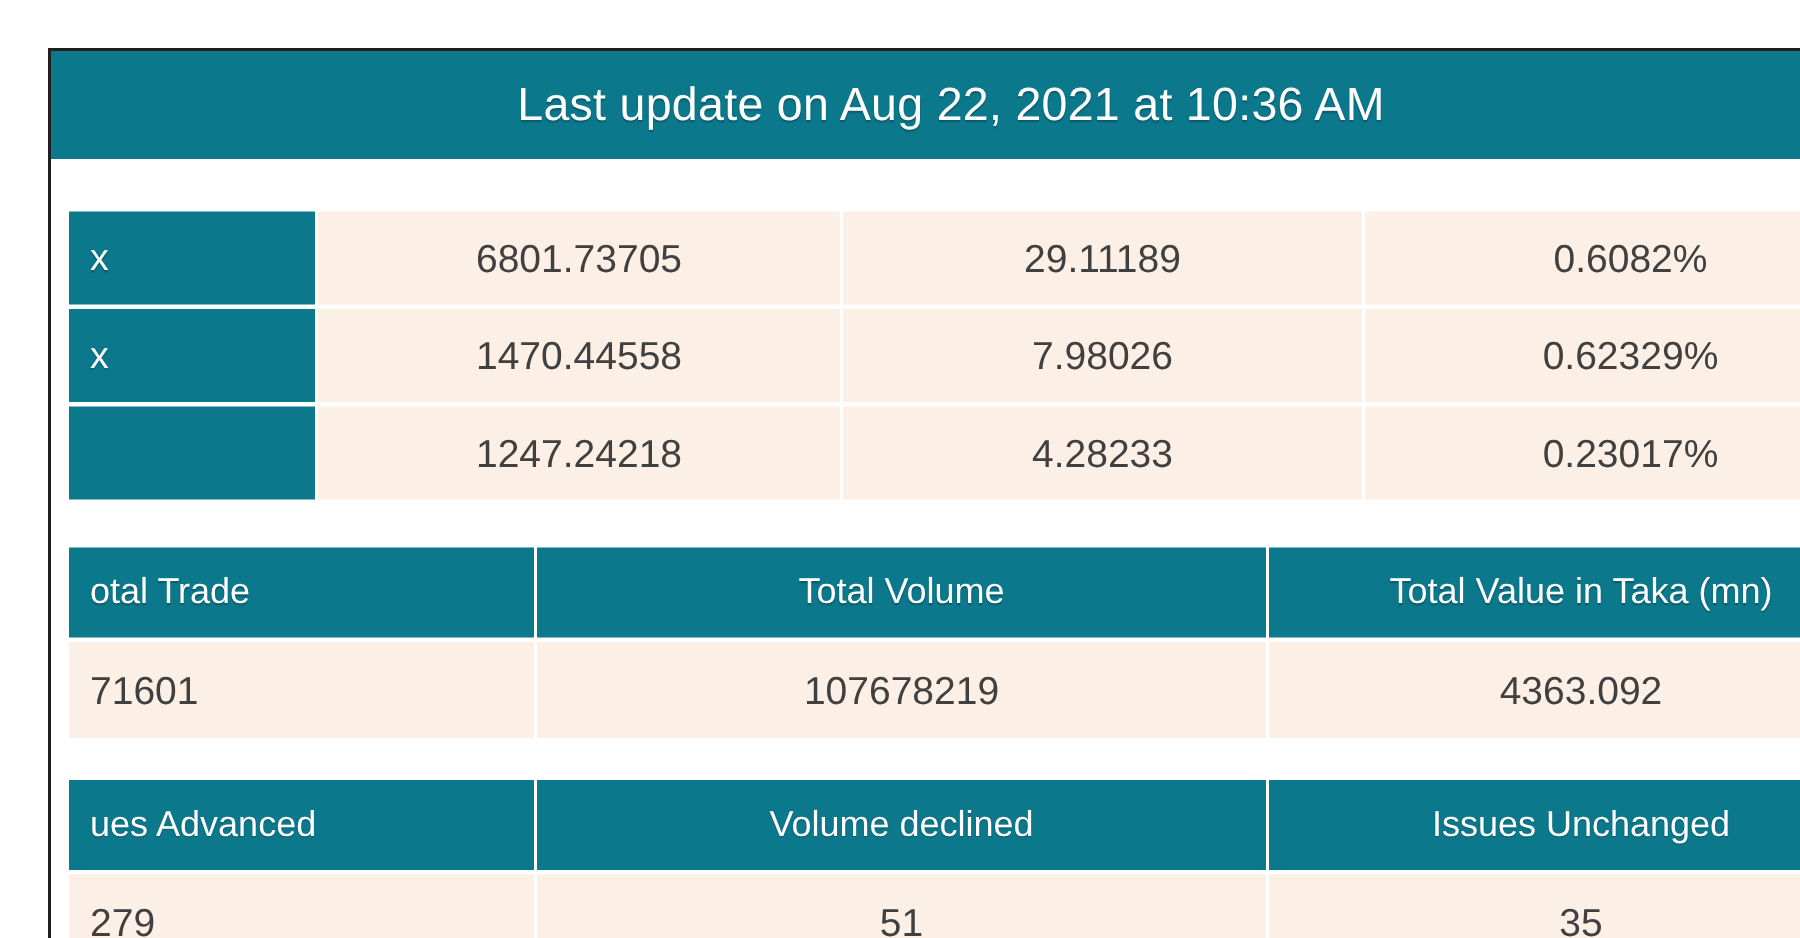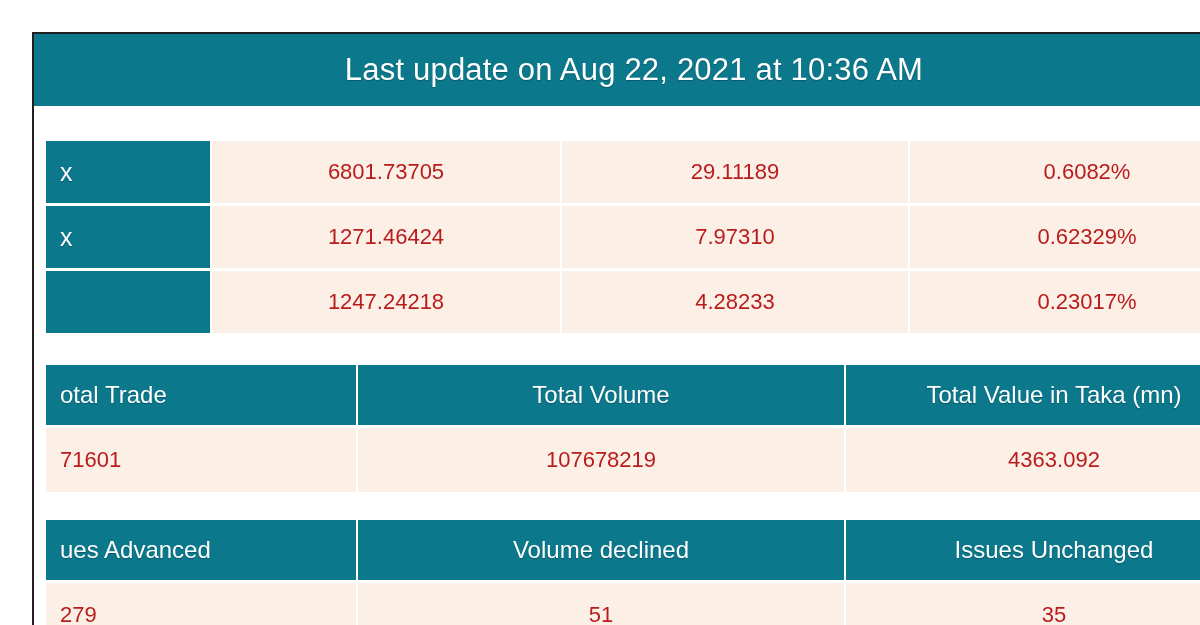"6801.73705" .cell-val { color: #b91c1c -> #404040; font-size: 22px -> 26px }
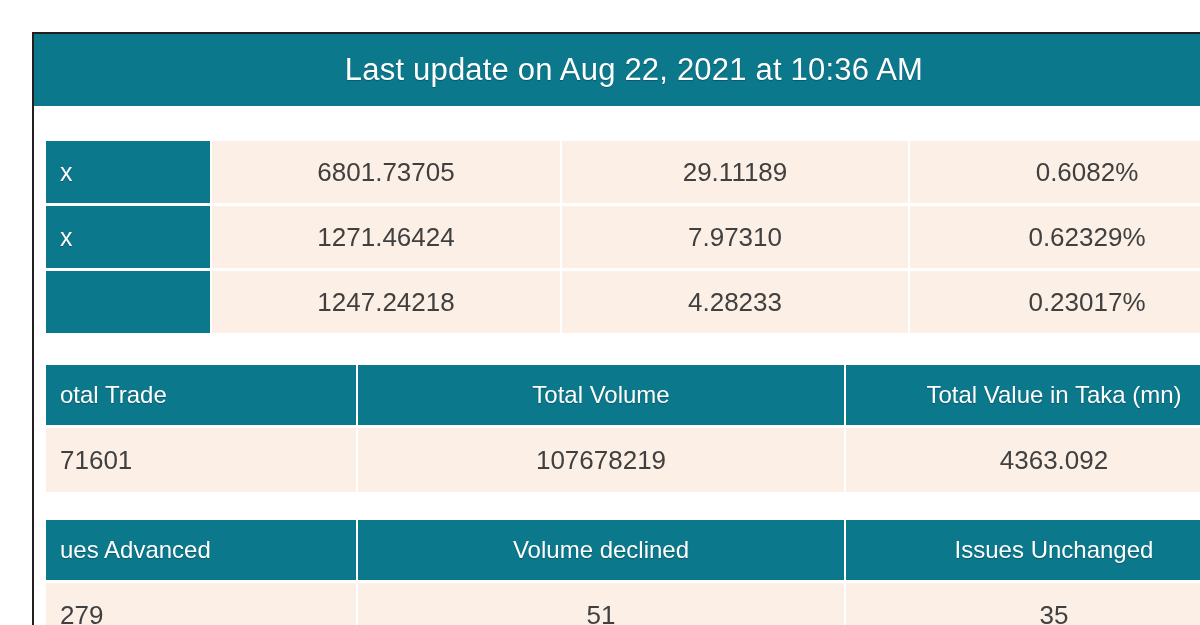"1271.46424" td.cell-val { text: 1271.46424 -> 1470.44558 }
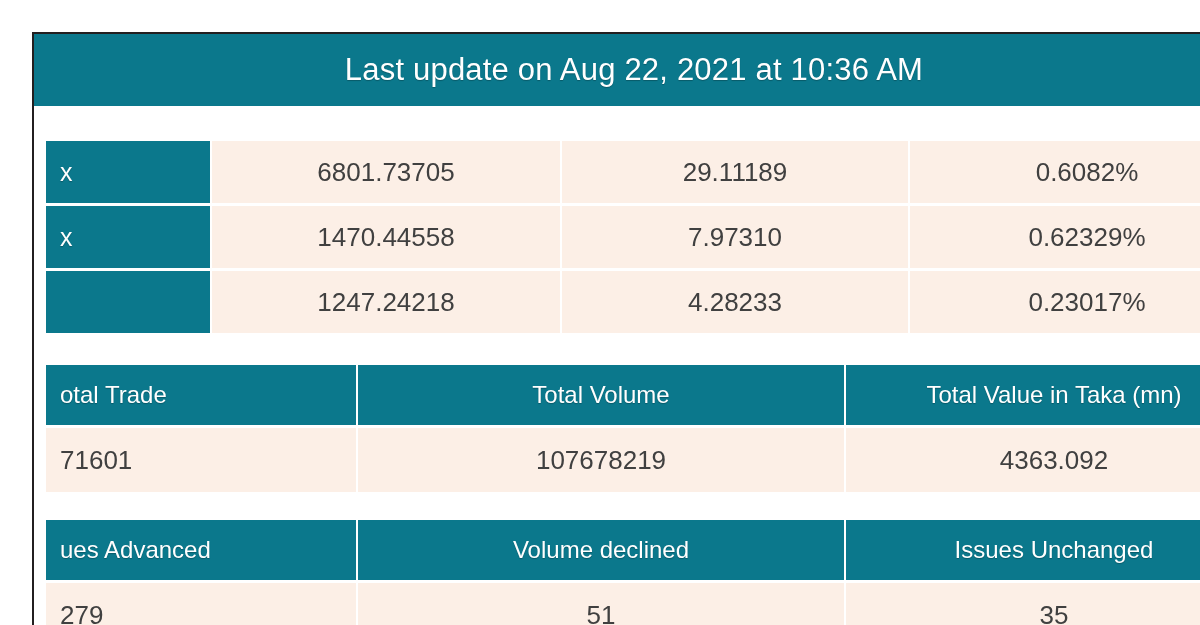"7.97310" td.cell-val { text: 7.97310 -> 7.98026 }
